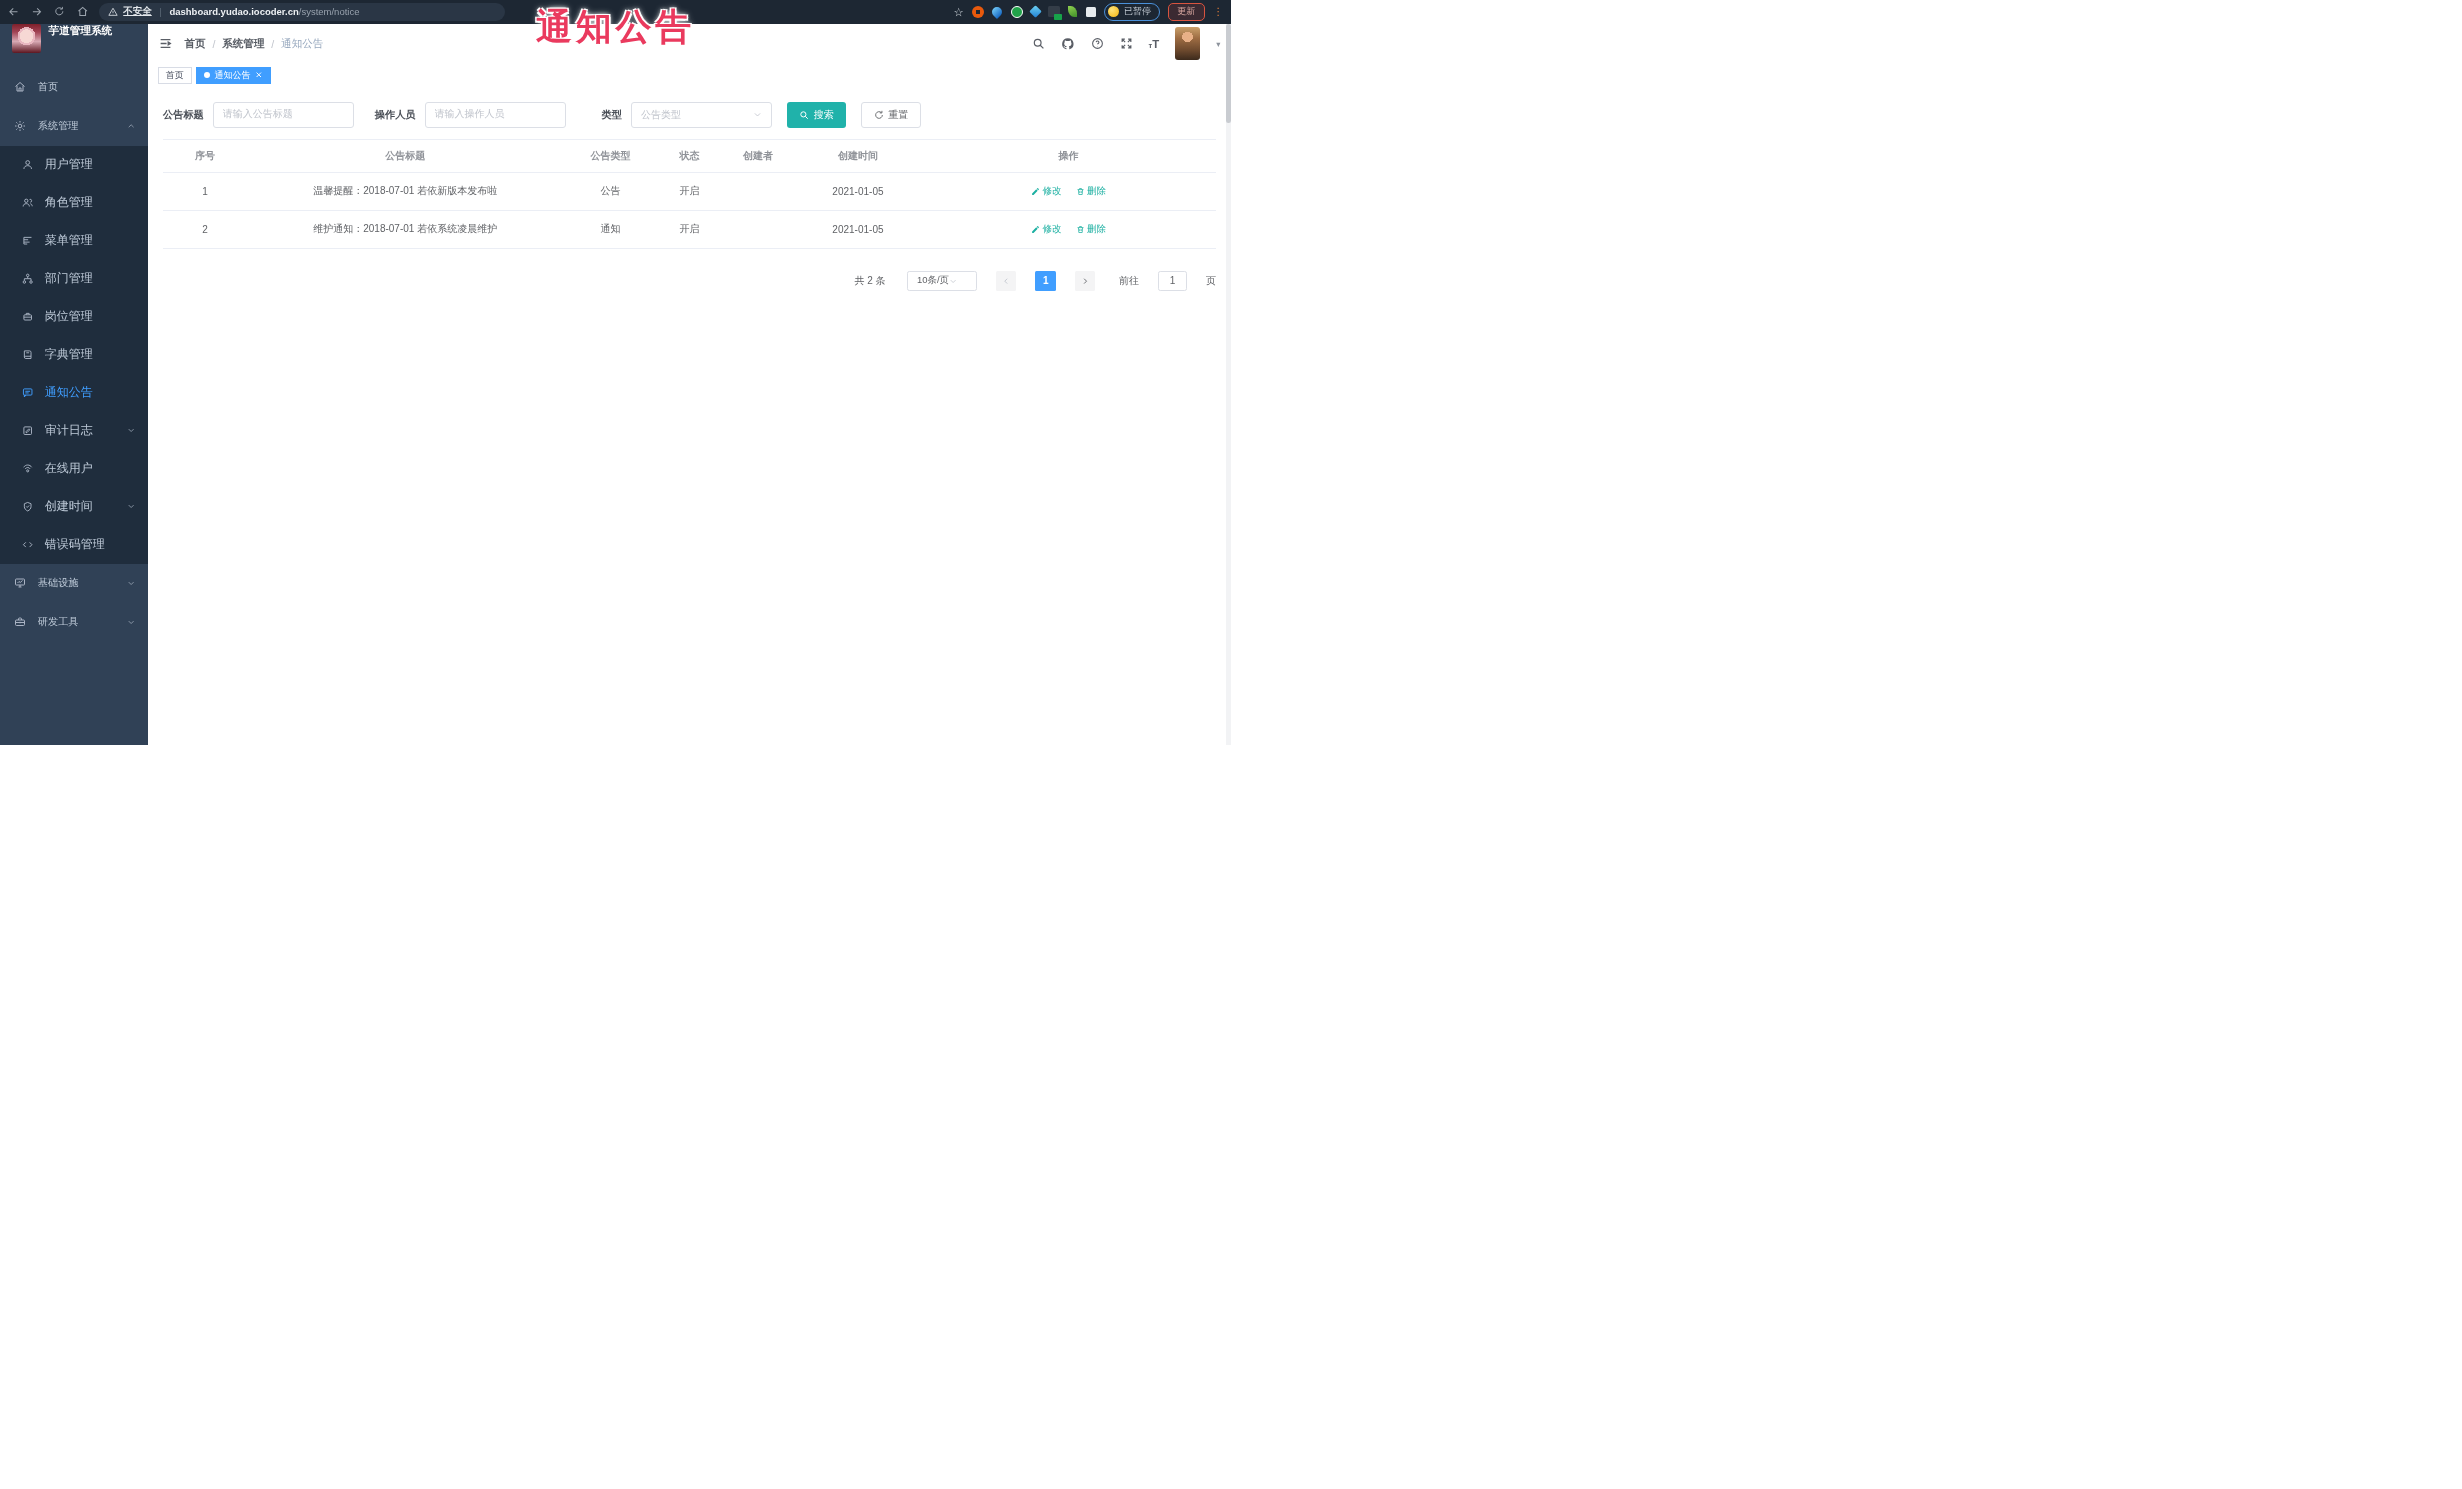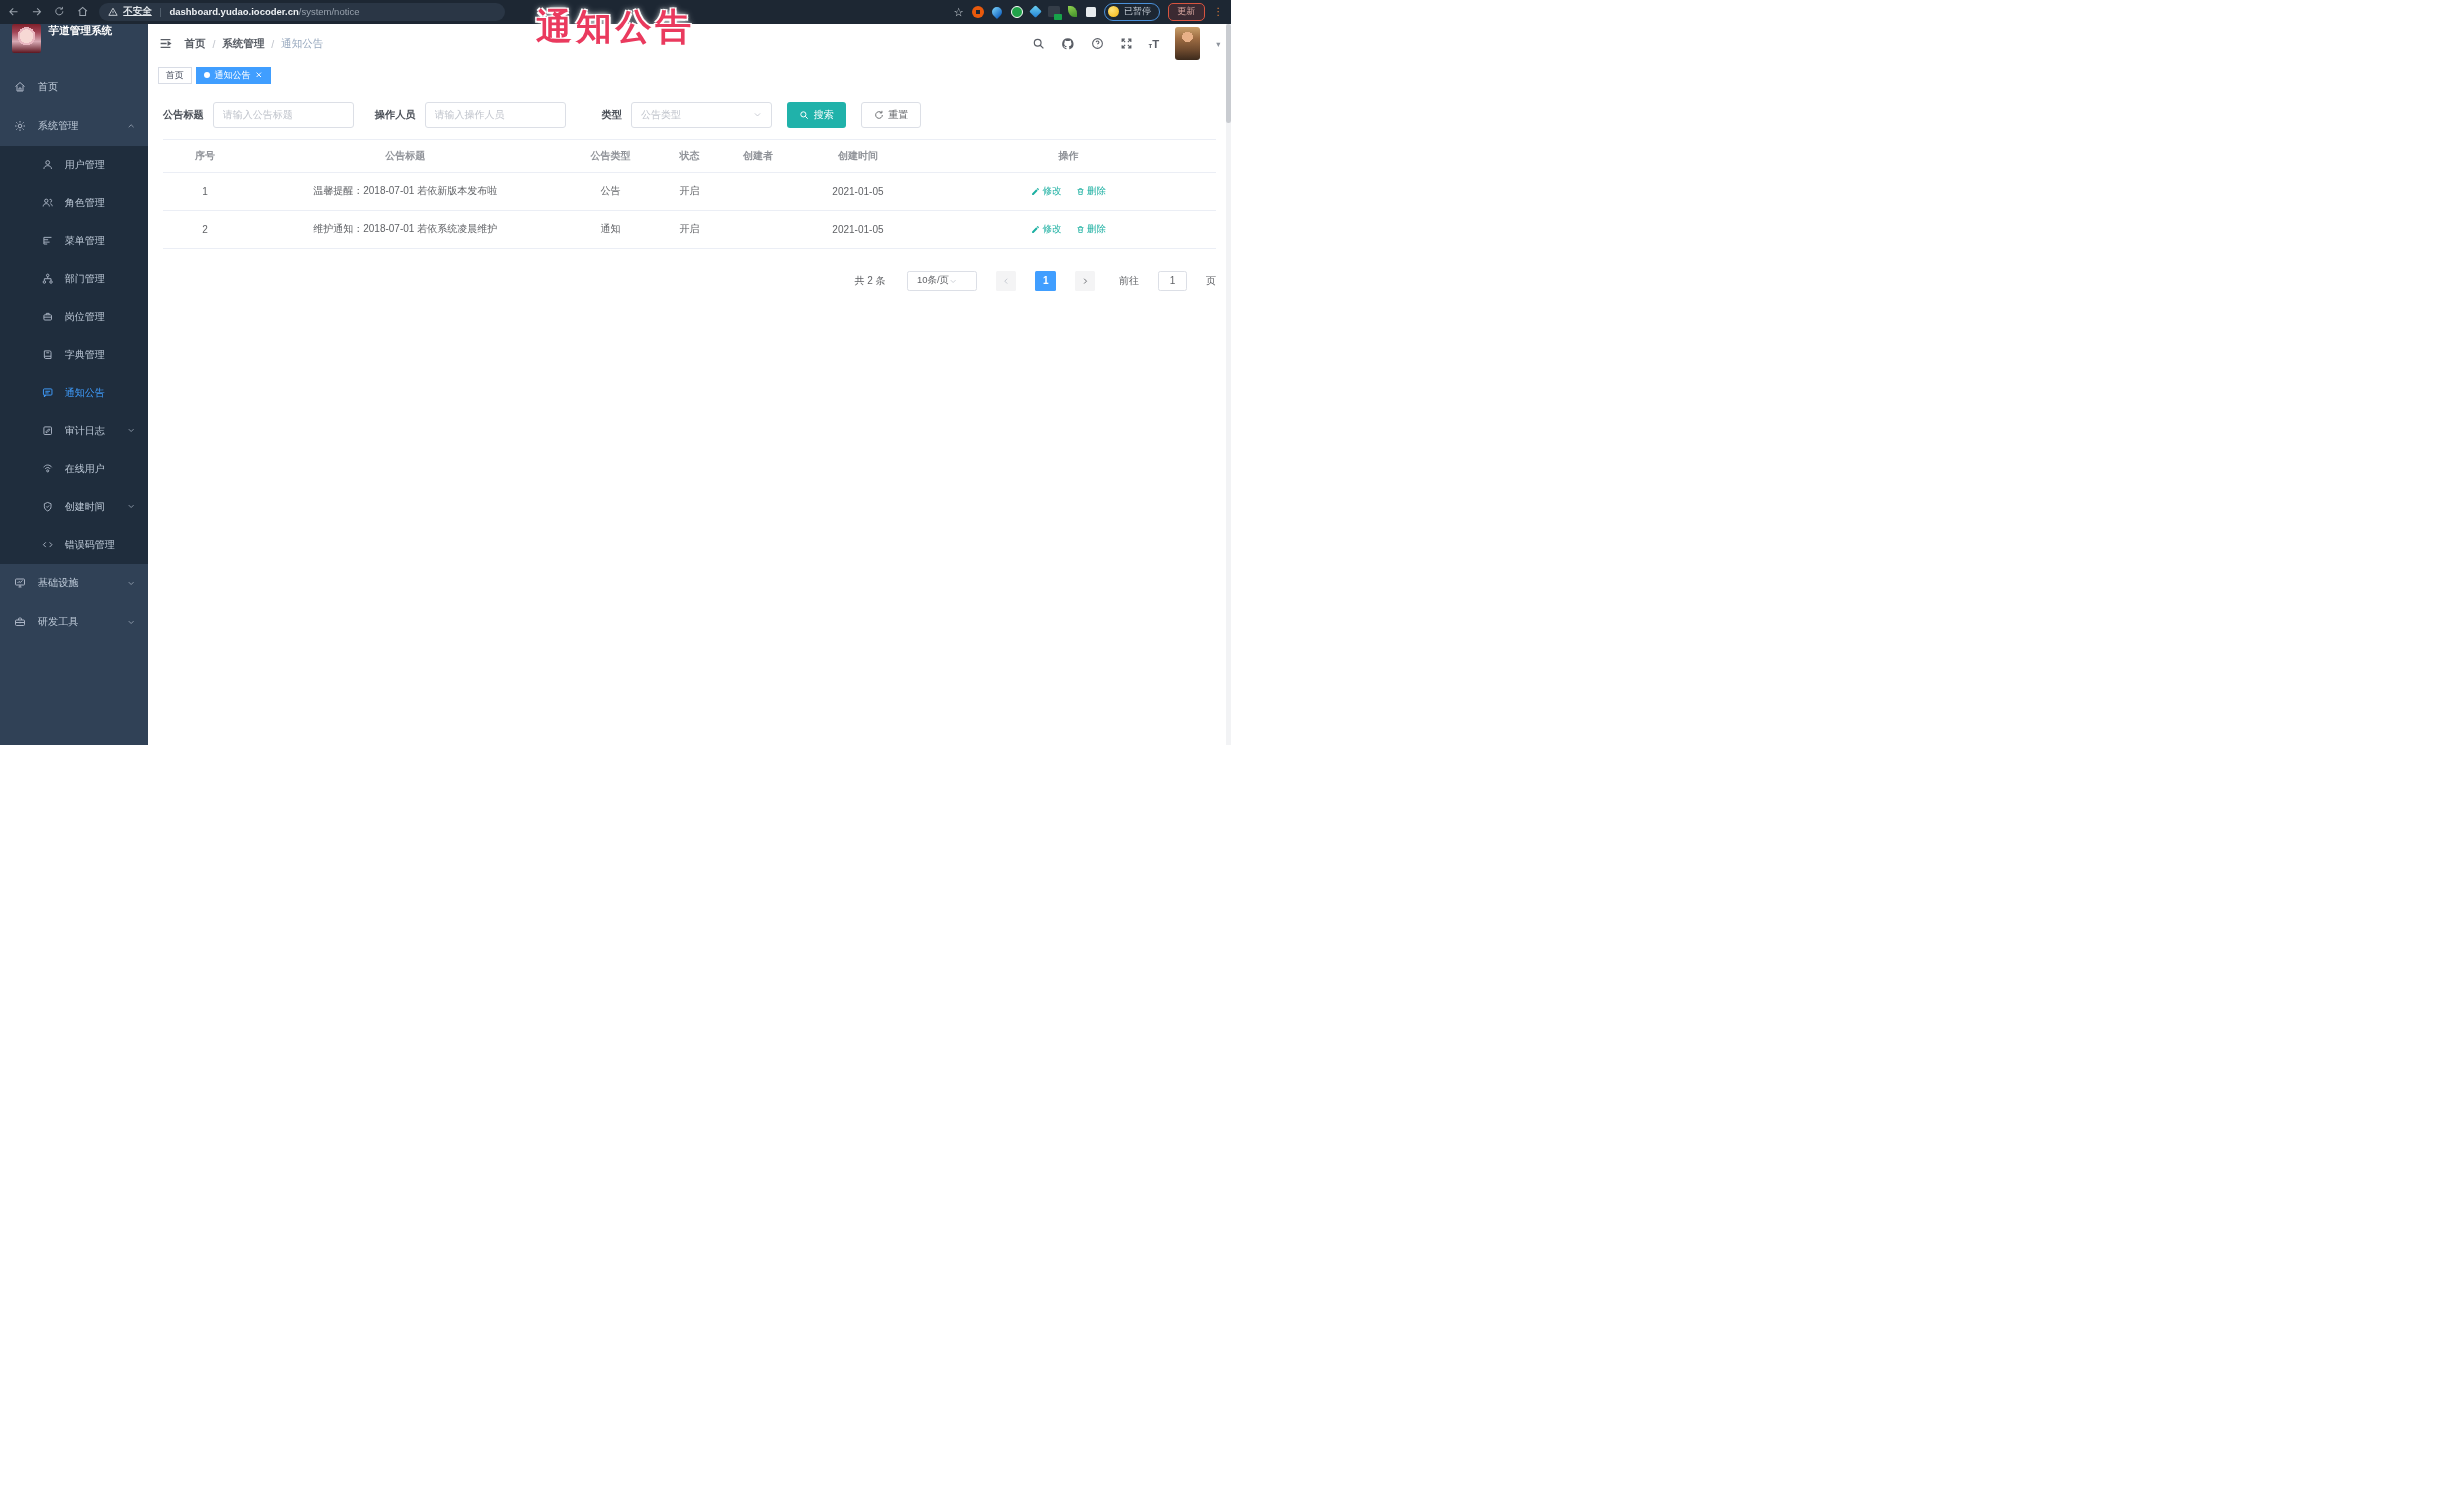"请输入公告标题" .f-input { font-family: Liberation Sans, sans-serif -> Liberation Mono, monospace }
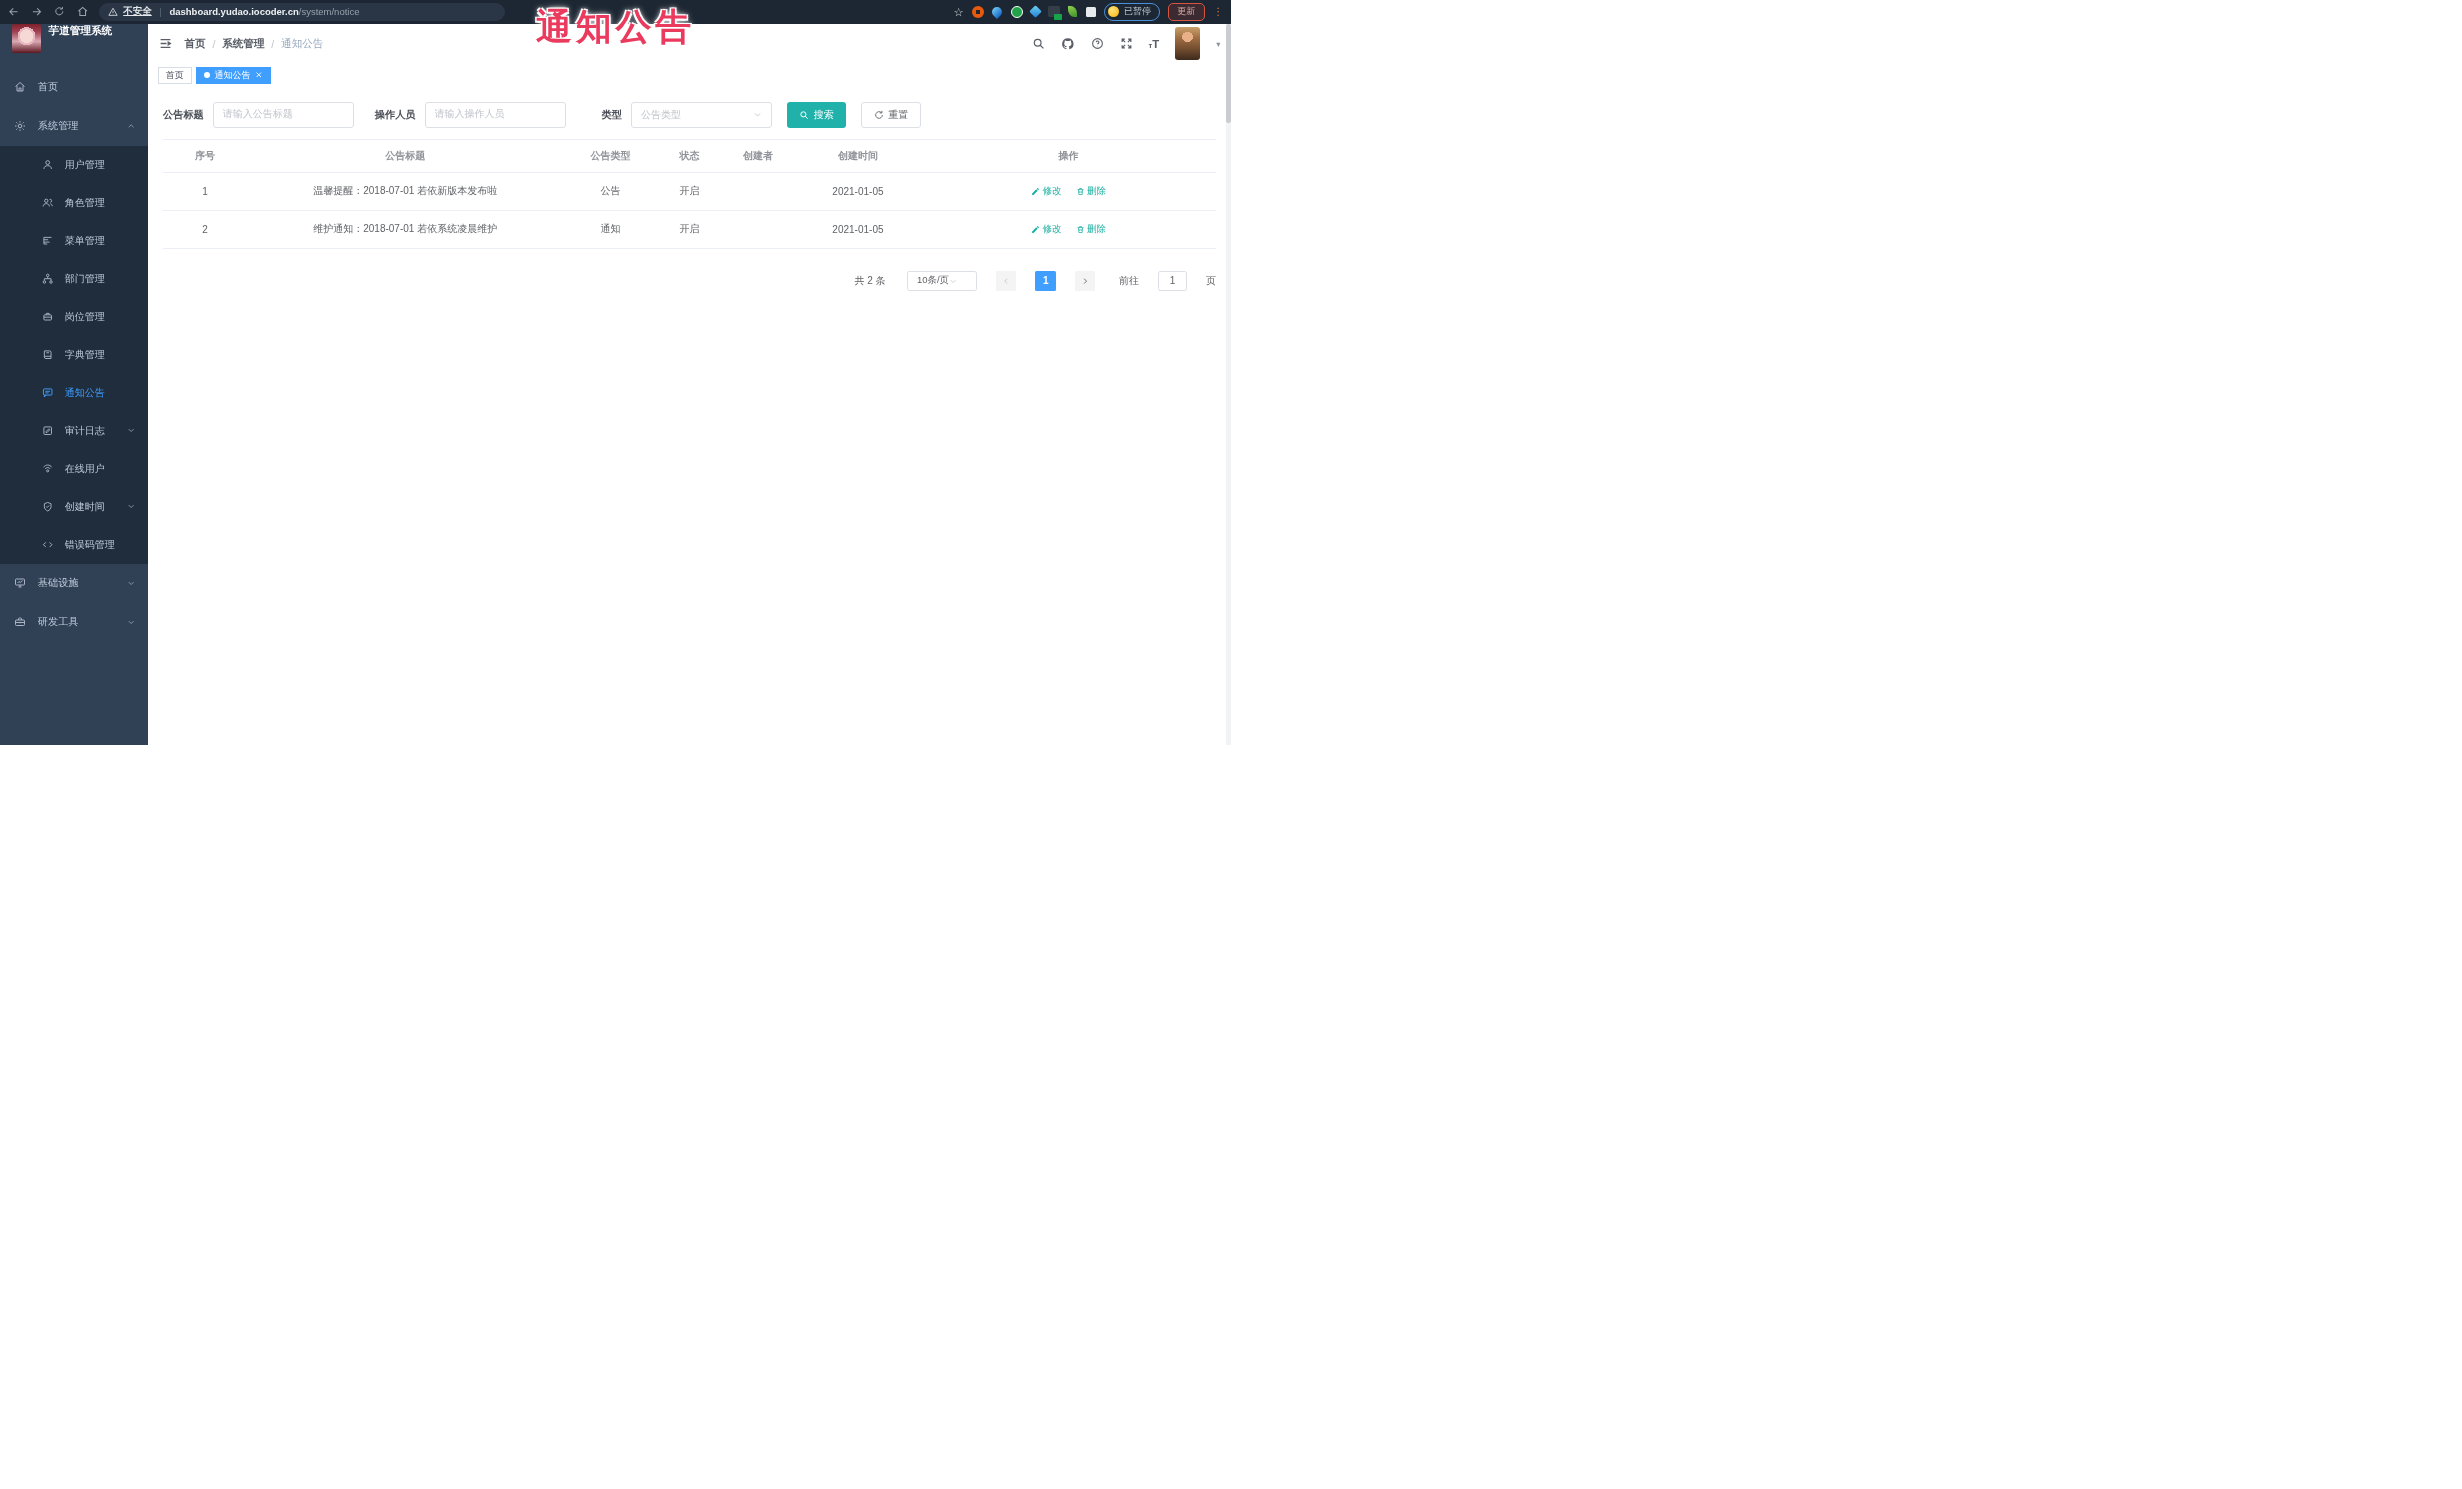"用户管理" .submenu .menu-item { font-size: 10px -> 12px; padding-left: 42px -> 22px }
